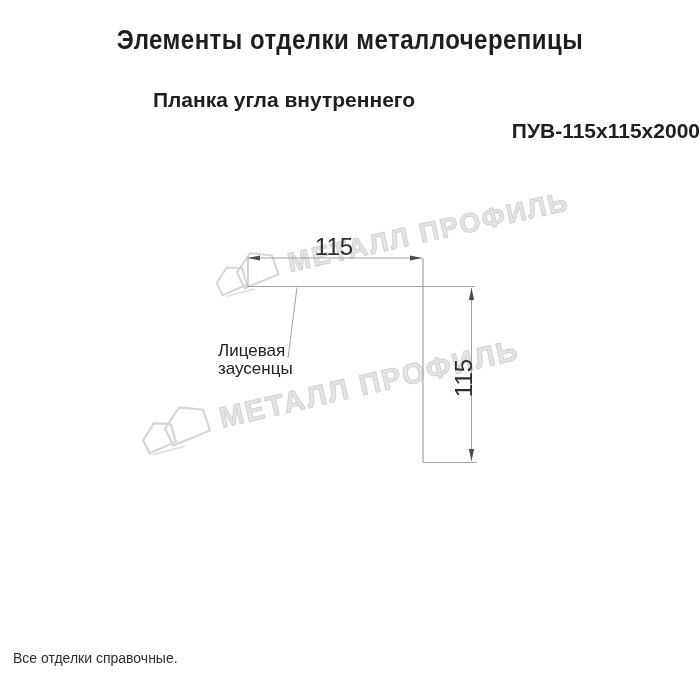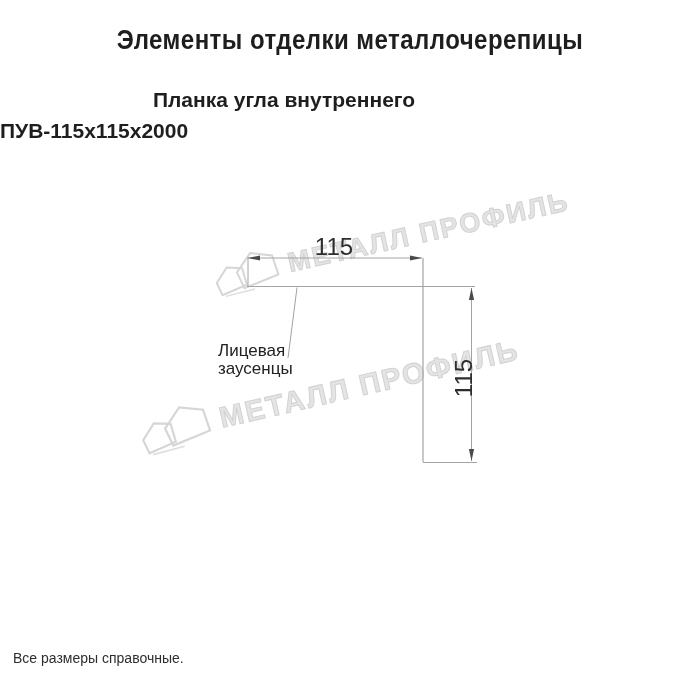"ПУВ-115х115х2000" .product-code { text-align: left -> right }
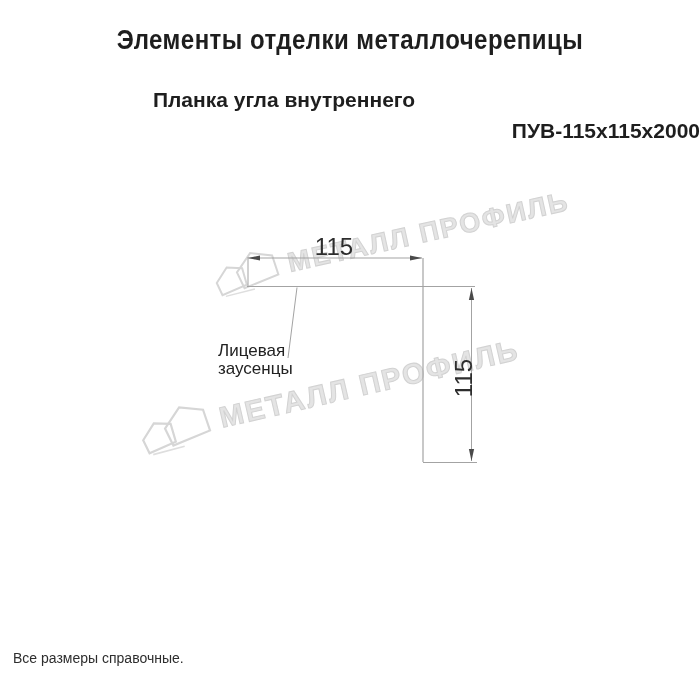"Все размеры справочные." div { text: размеры -> отделки }
